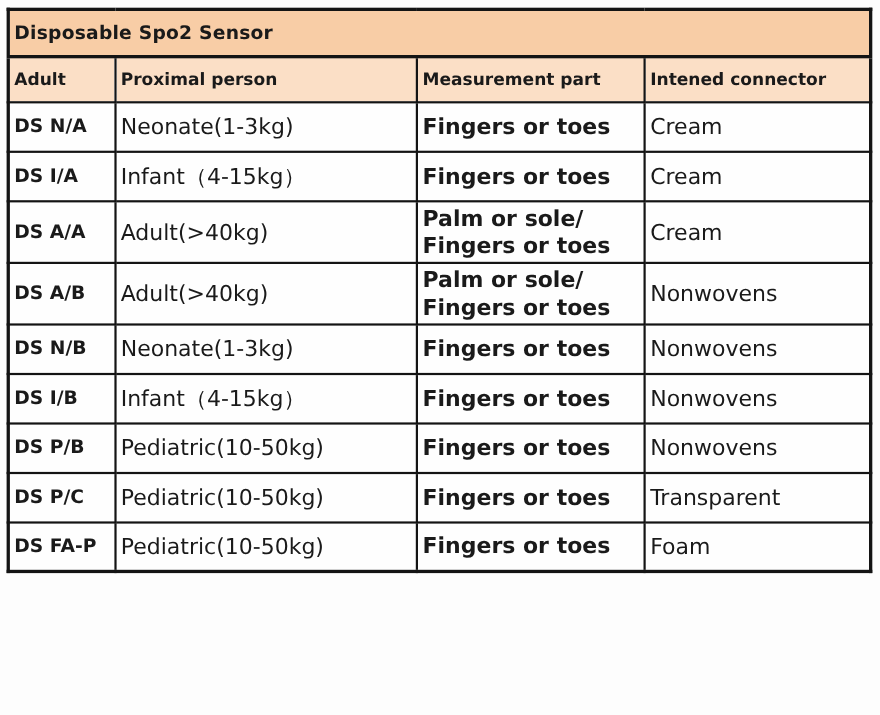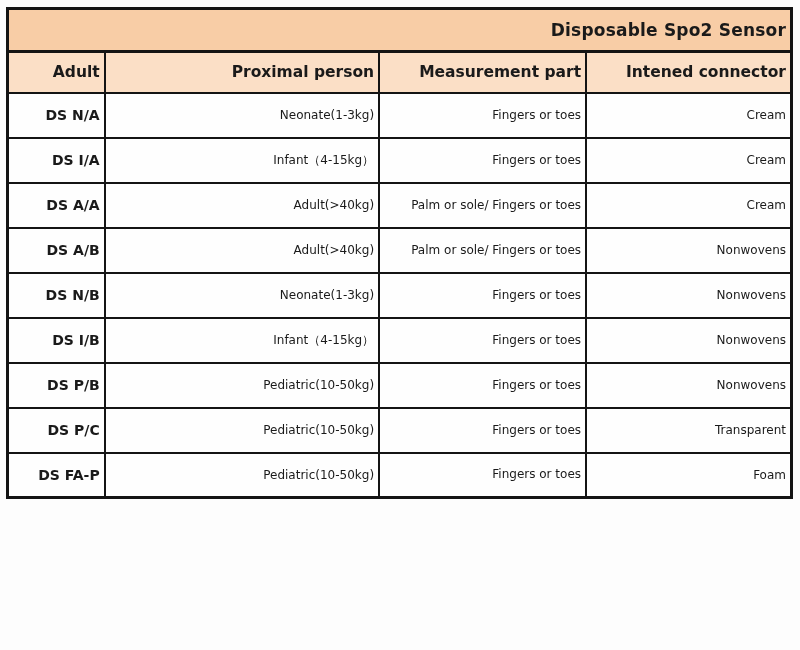"Disposable Spo2 Sensor" table.spec td, table.spec th { text-align: right -> left }
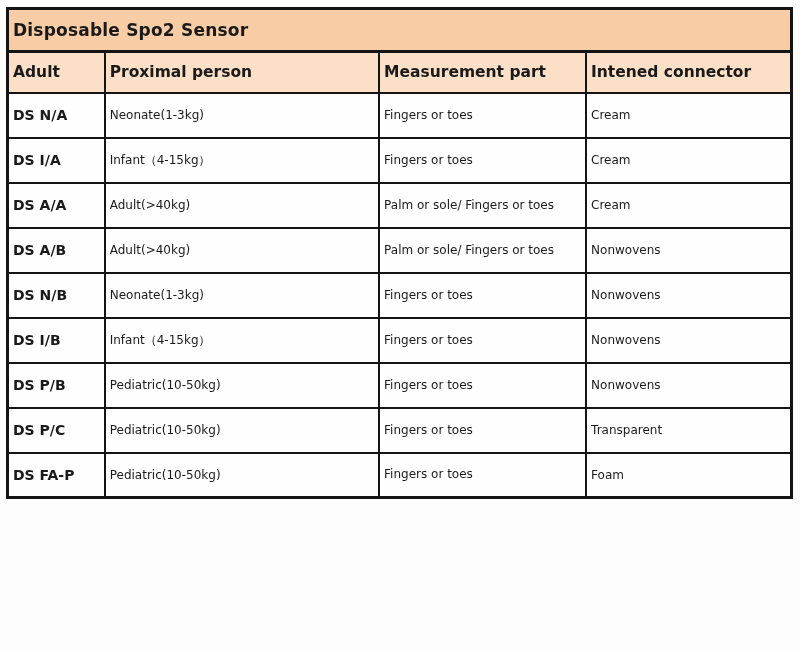"DS N/A" tr.data-row td.series { font-size: 14px -> 17px }
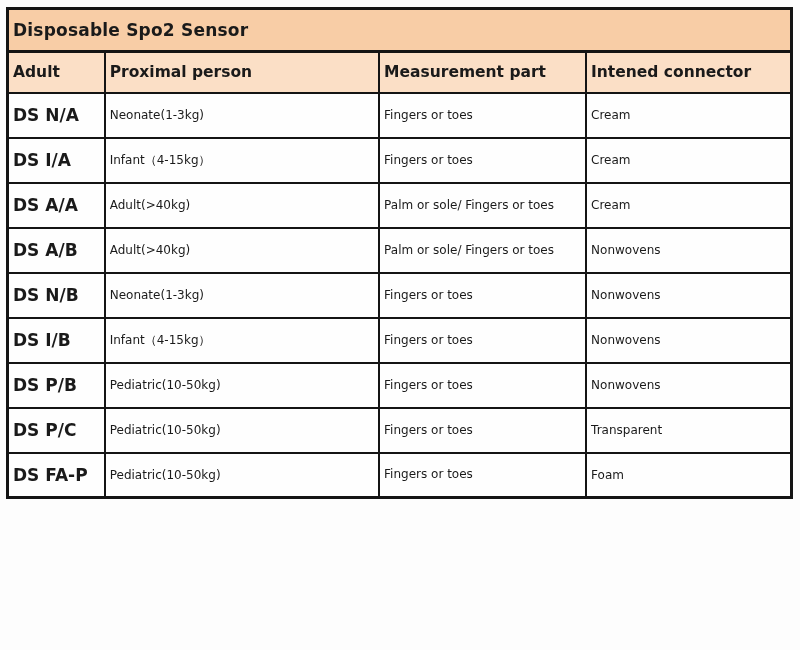"Neonate(1-3kg)" tr.data-row td { font-size: 12px -> 20px }
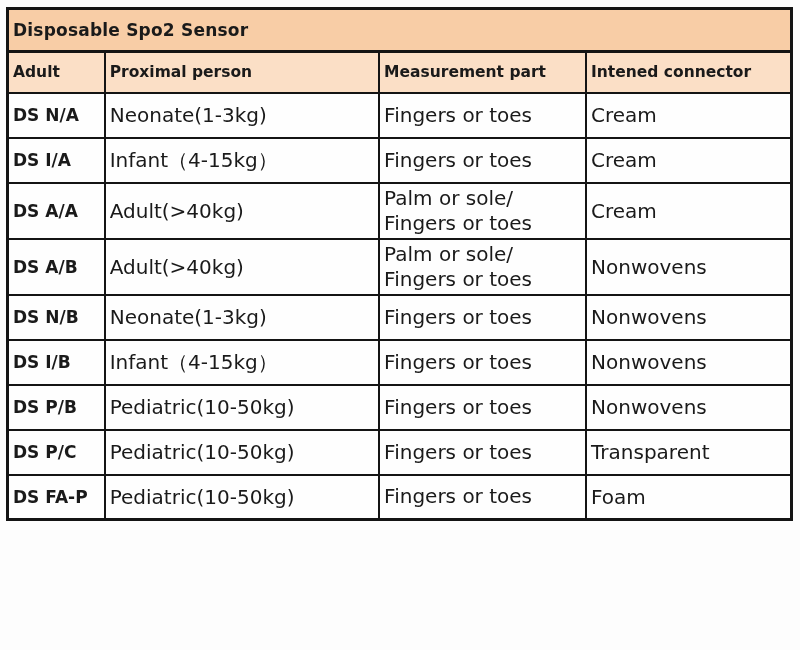"Fingers or toes" td.part { font-weight: none -> bold }
